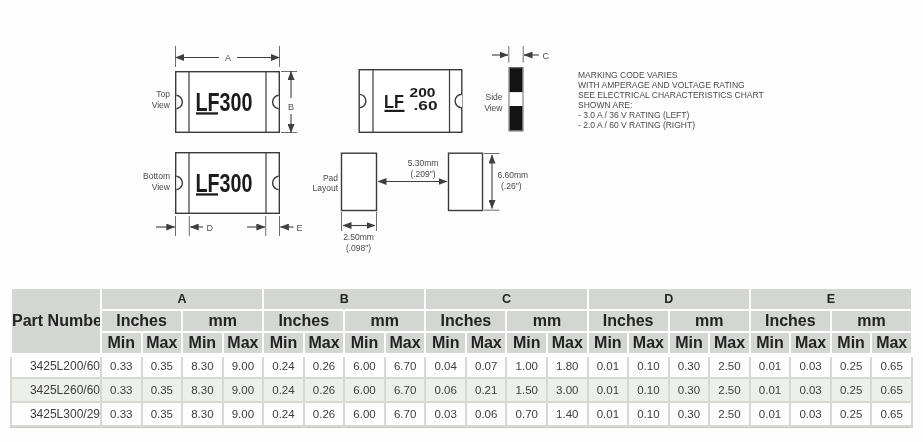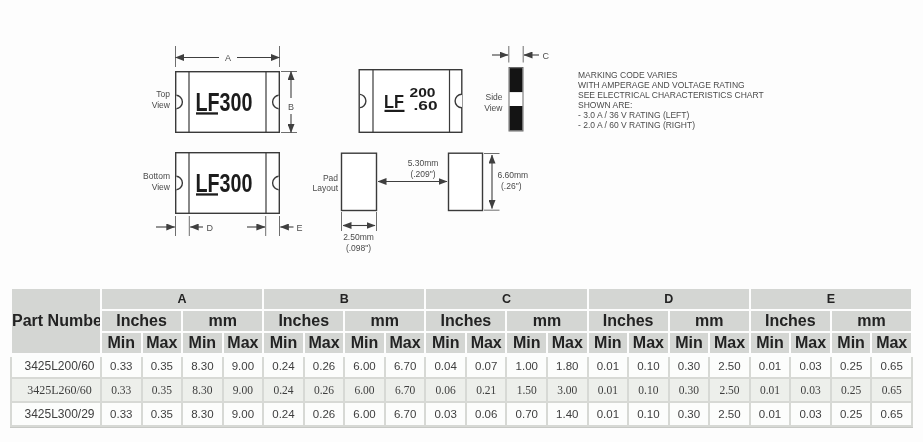"3425L200/60" td.part { text-align: center -> right }
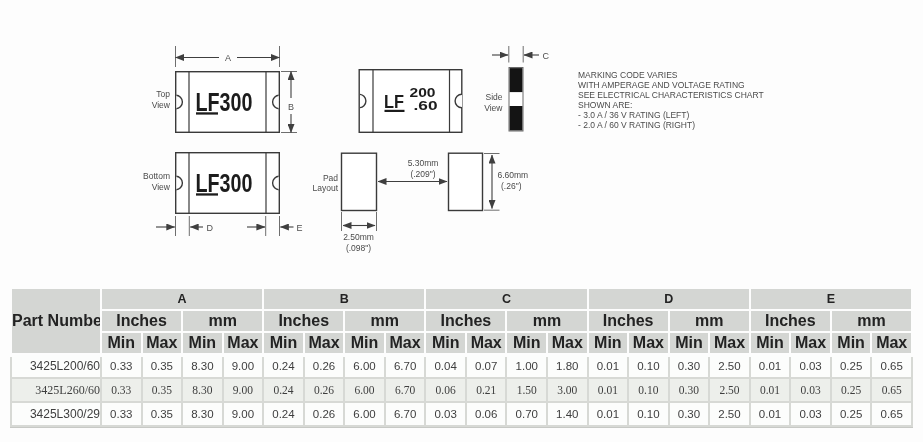"3425L260/60" tbody tr:nth-child(2) td { font-family: Liberation Serif, serif -> none }
